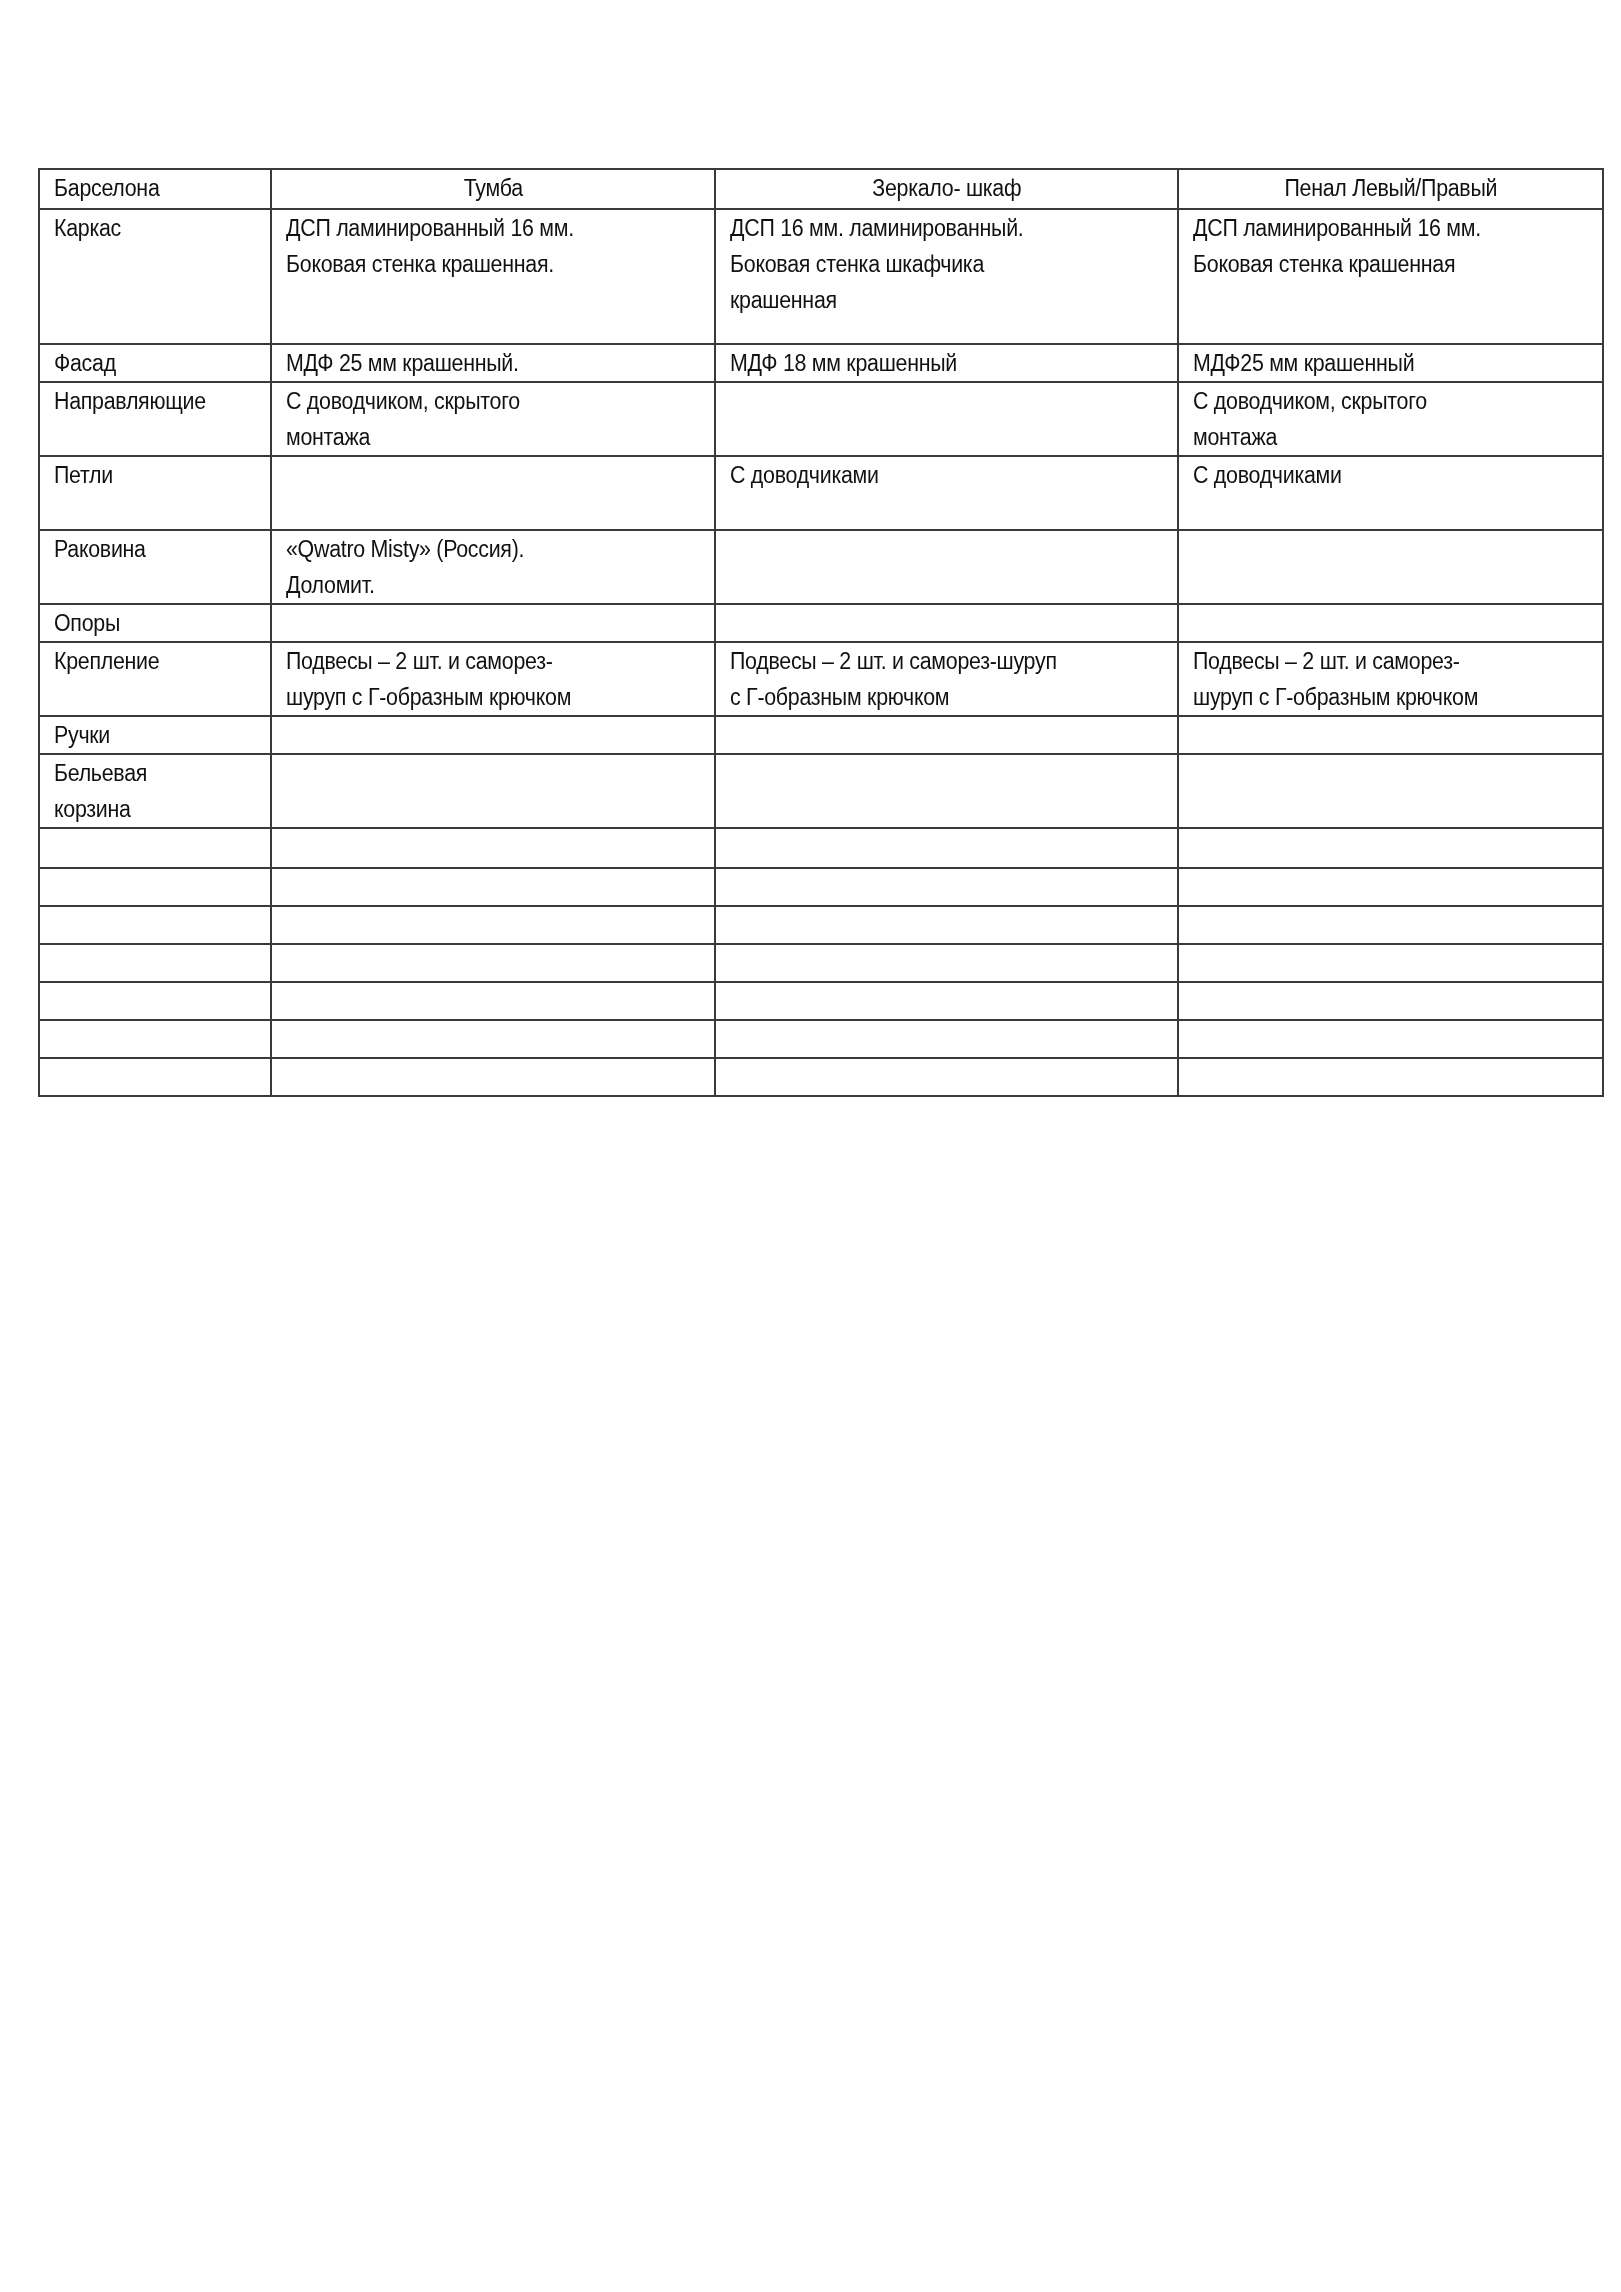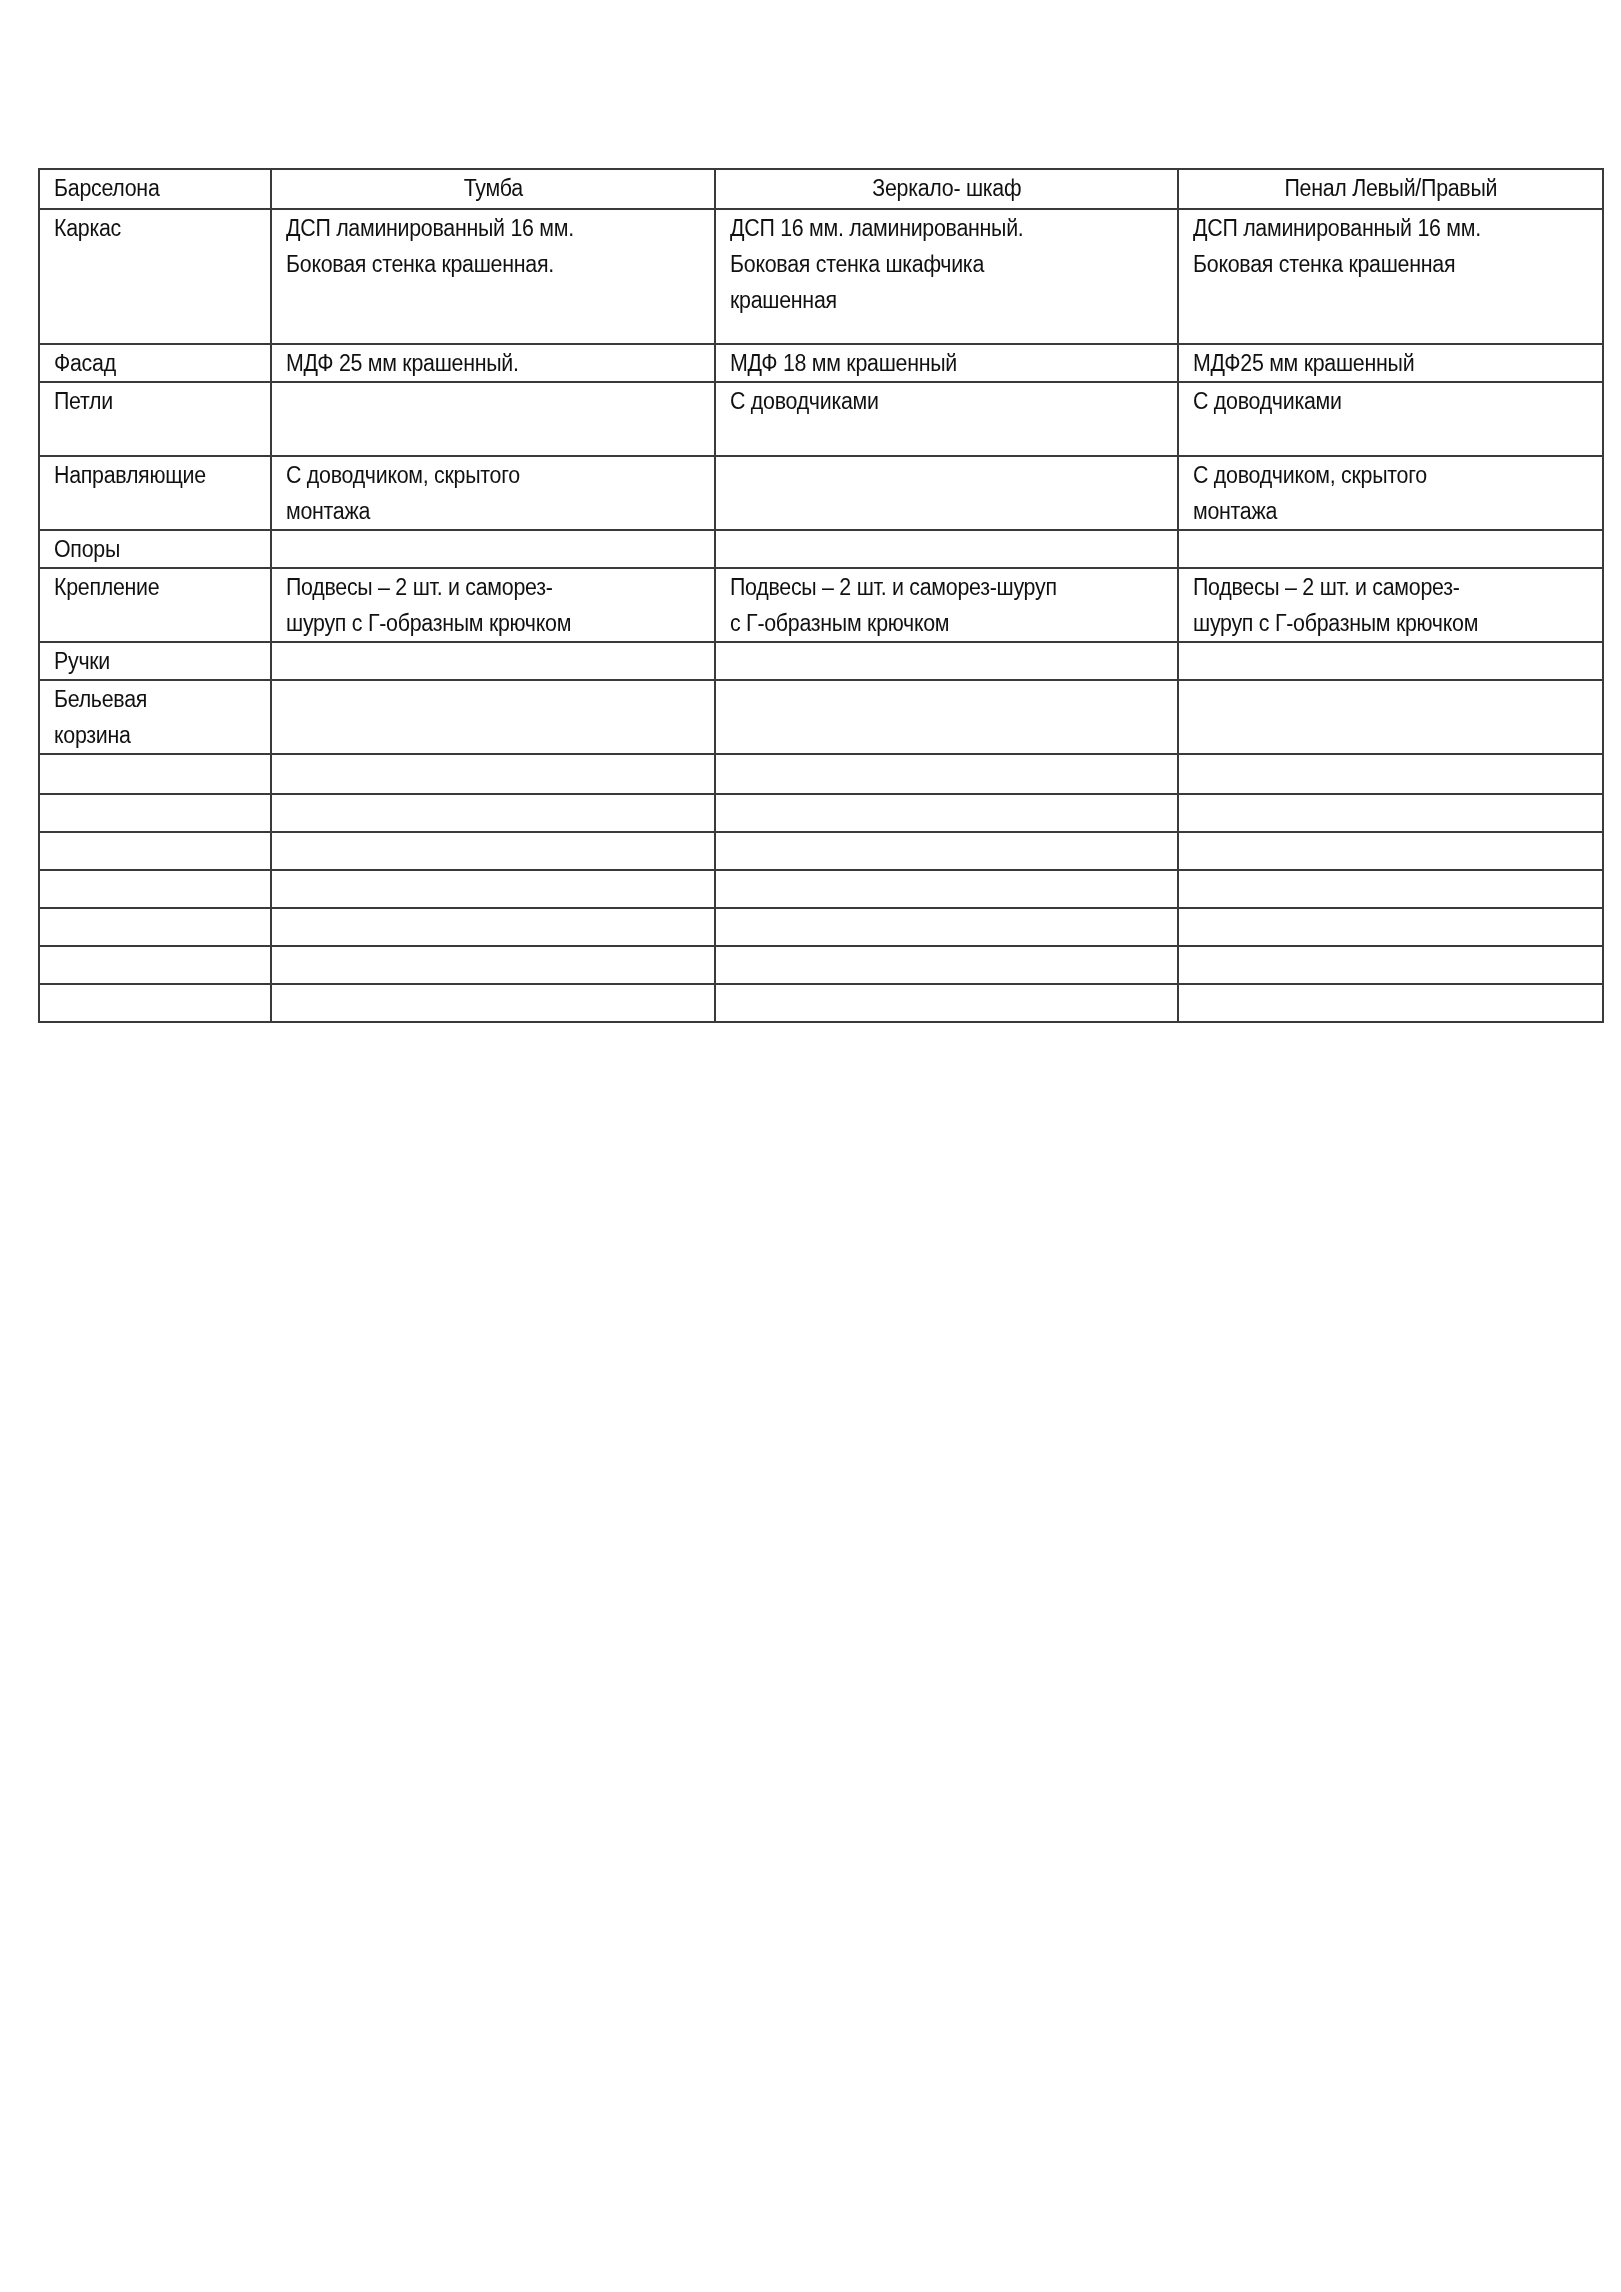"Петли" tr { order: before "Направляющие" -> after "Направляющие" }
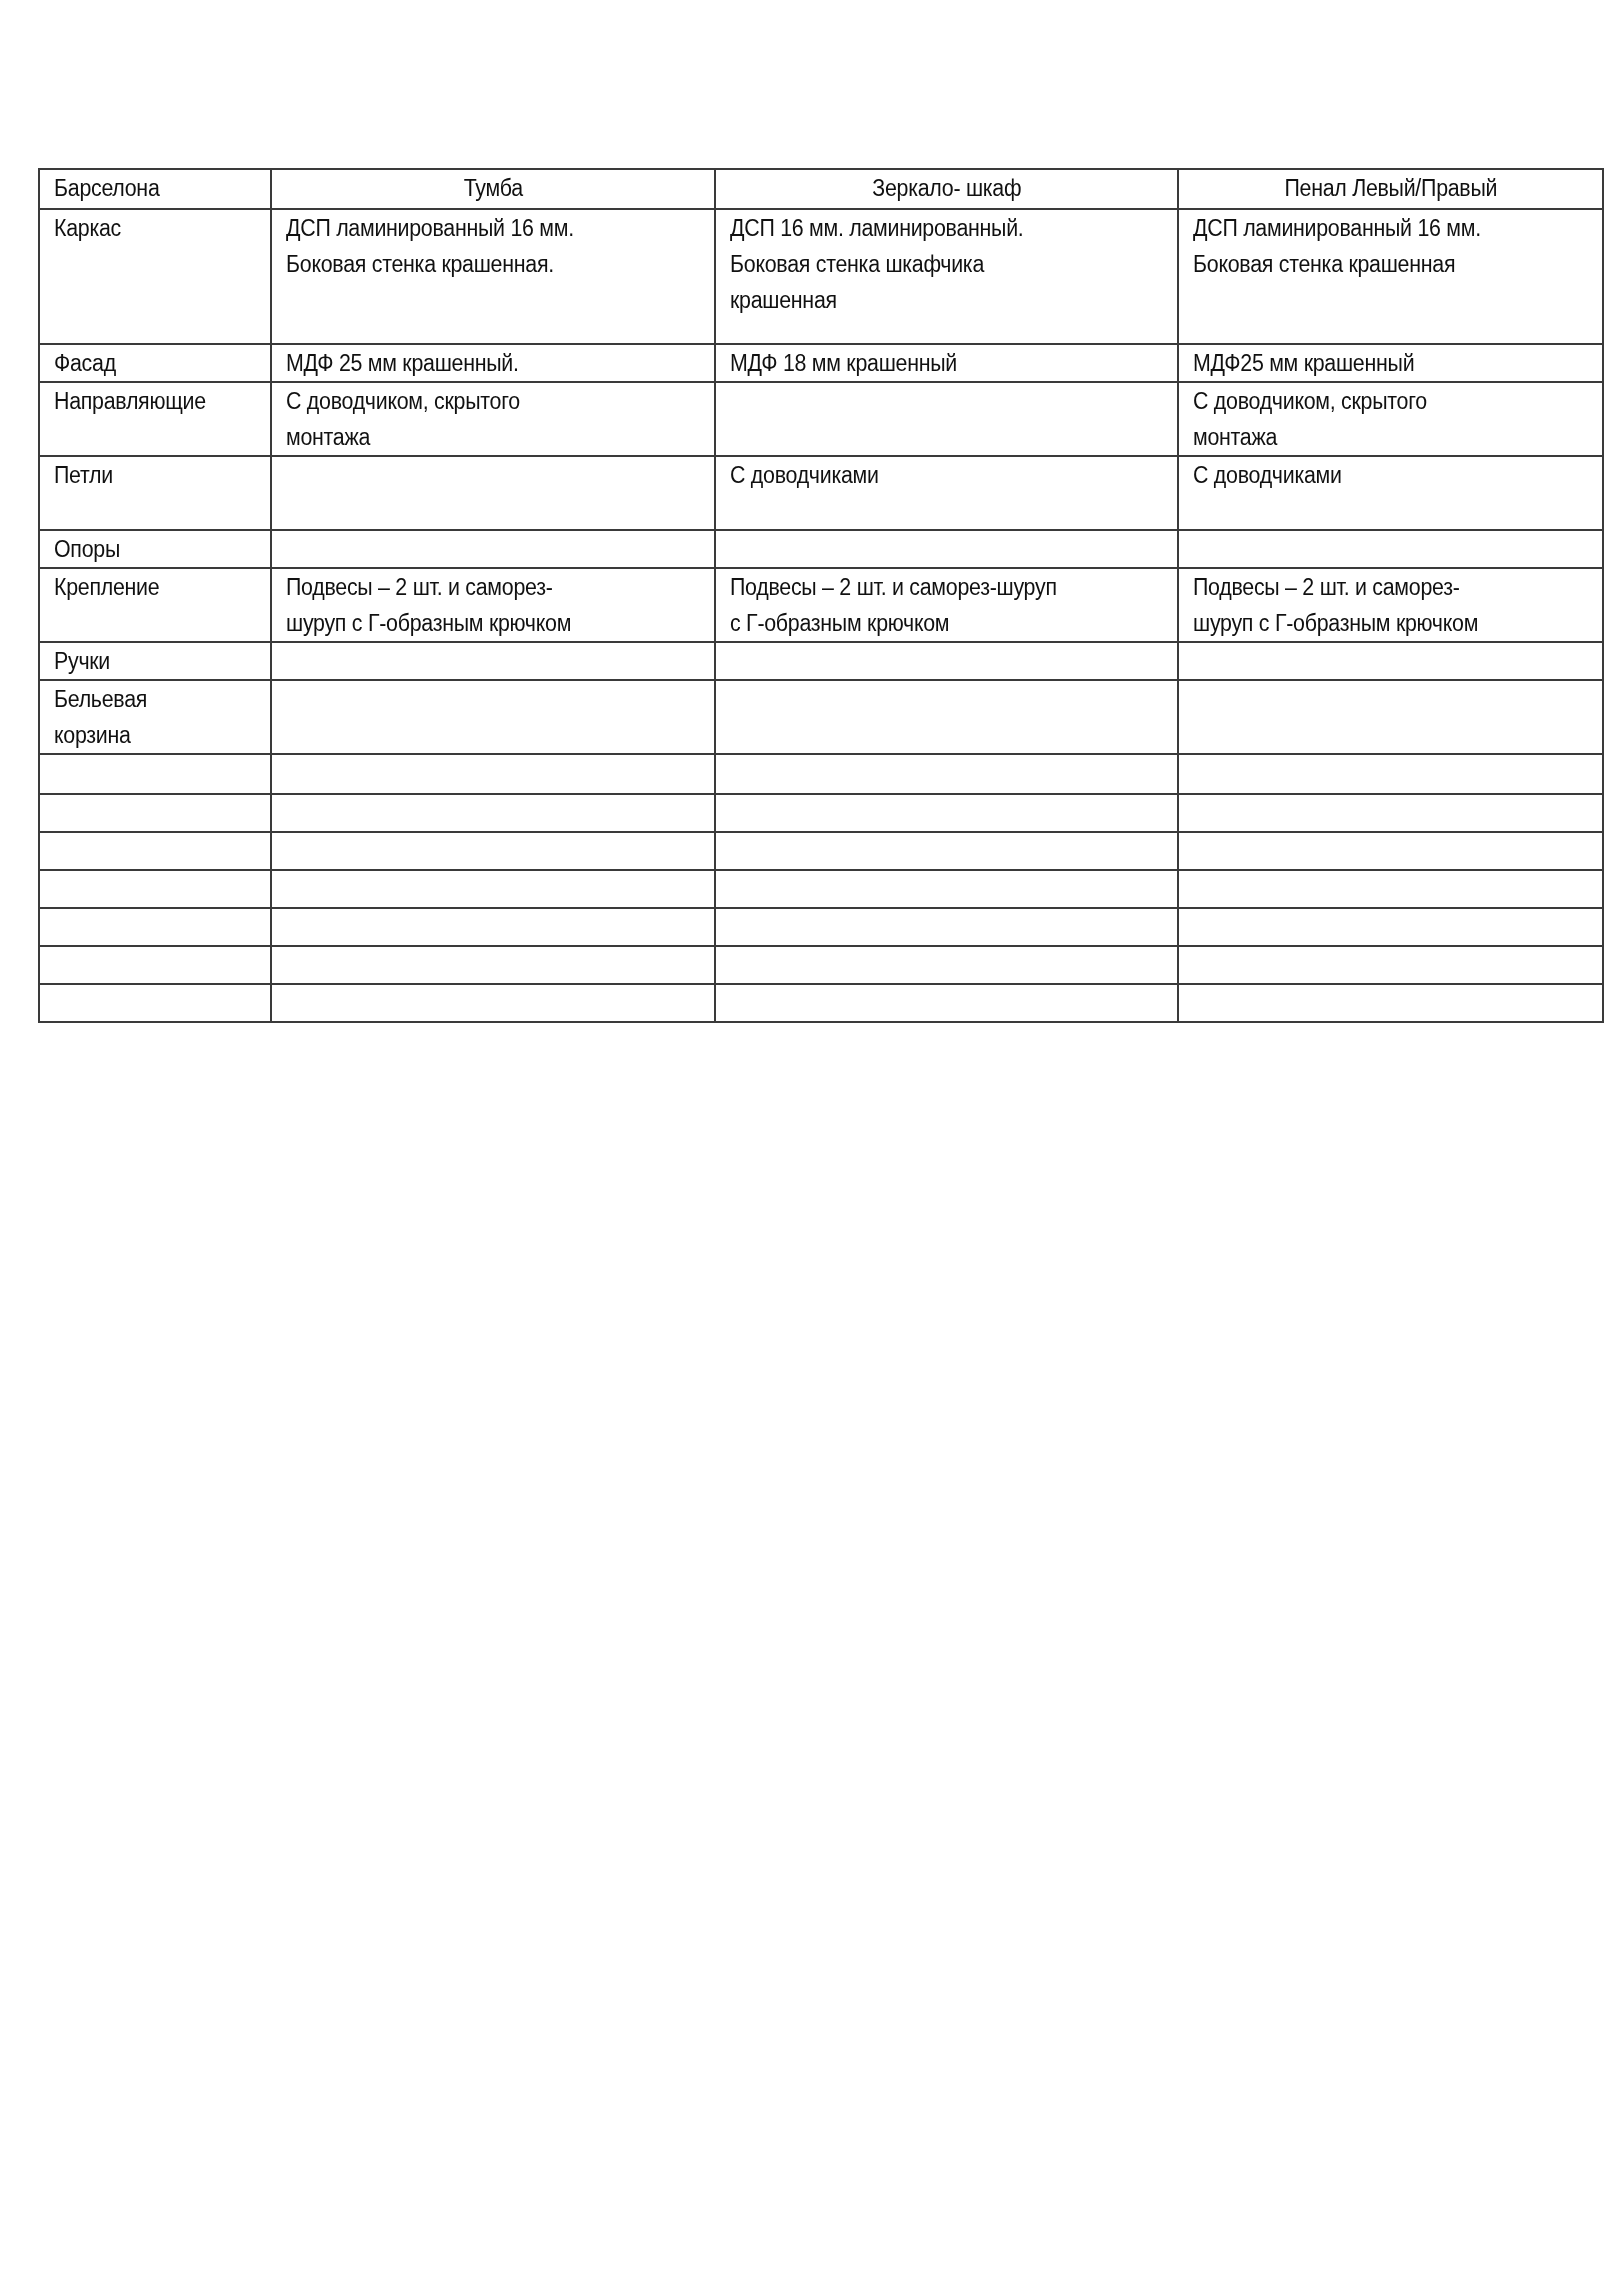"Раковина" tr { html: none -> <tr> <td><span>Раковина</span></td> <td><span>«Qwatro Misty» (Россия). Доломит.</span></td> <td><span></span></td> <td><span></span></td> </tr> }
